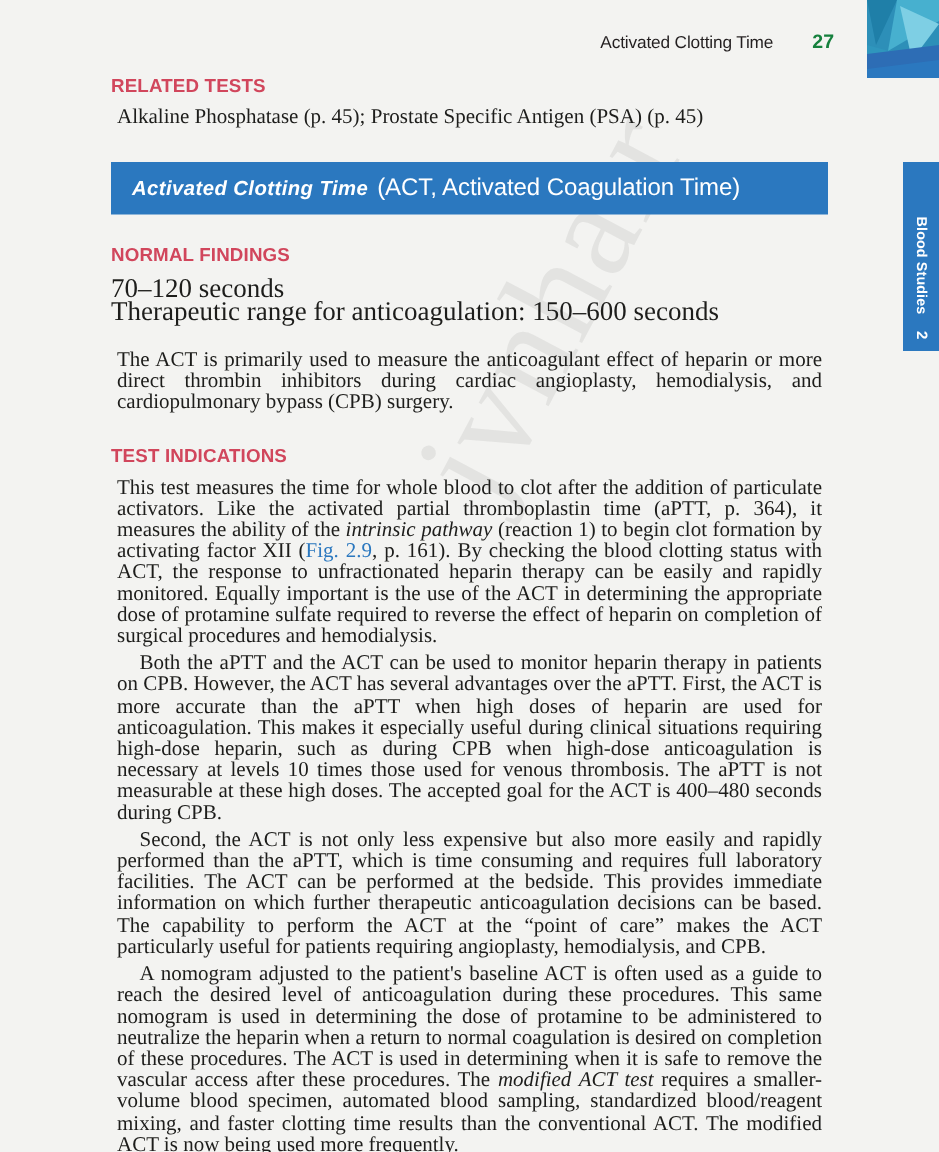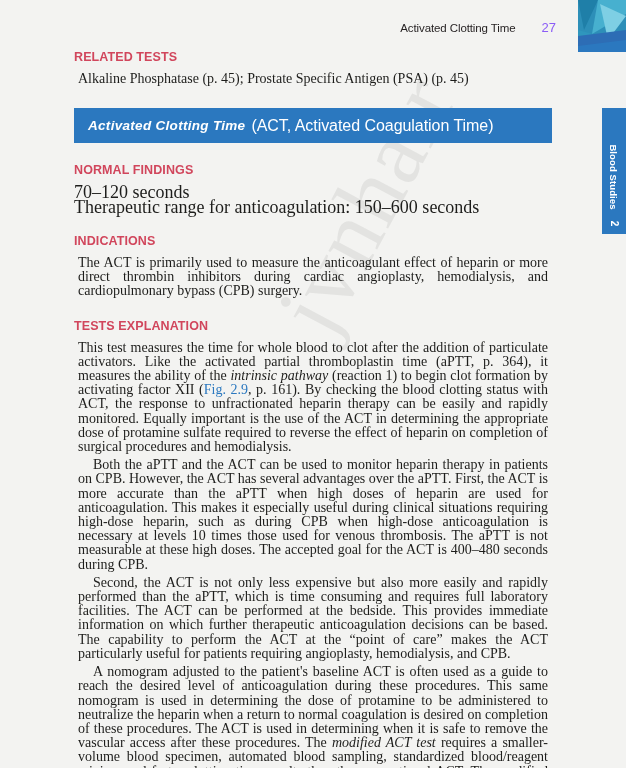"27" .runhead-page { color: #8b5cf6 -> #15803d; font-weight: normal -> bold }
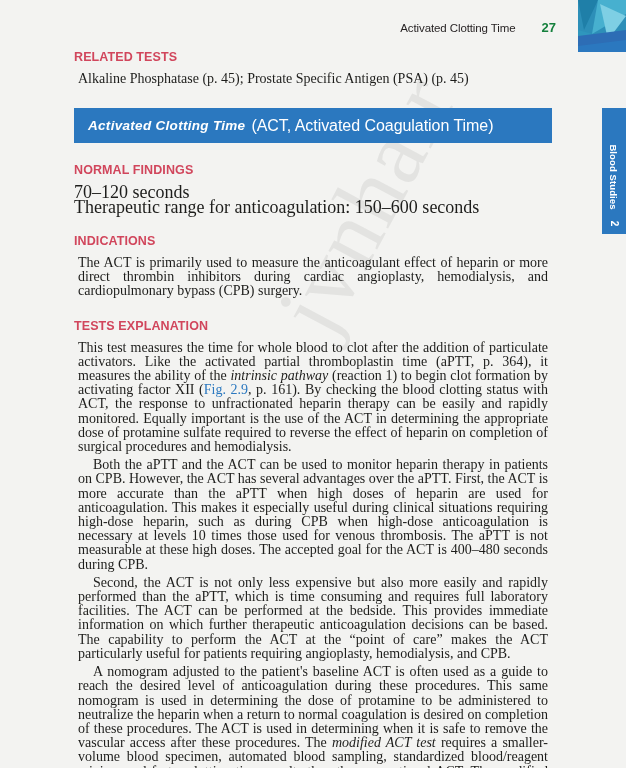"INDICATIONS" h2.sec-head { html: <h2>INDICATIONS</h2> -> none }
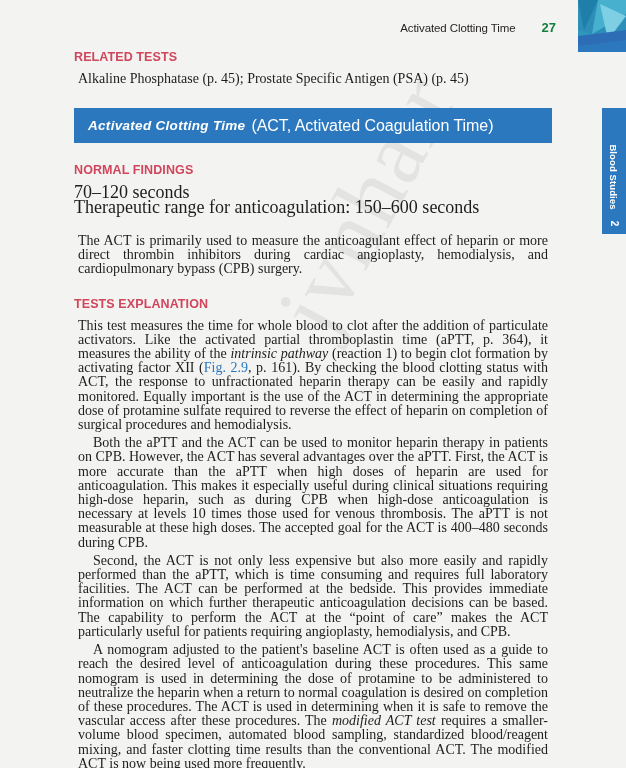"TESTS EXPLANATION" h2.sec-head { text: TESTS EXPLANATION -> TEST INDICATIONS }
